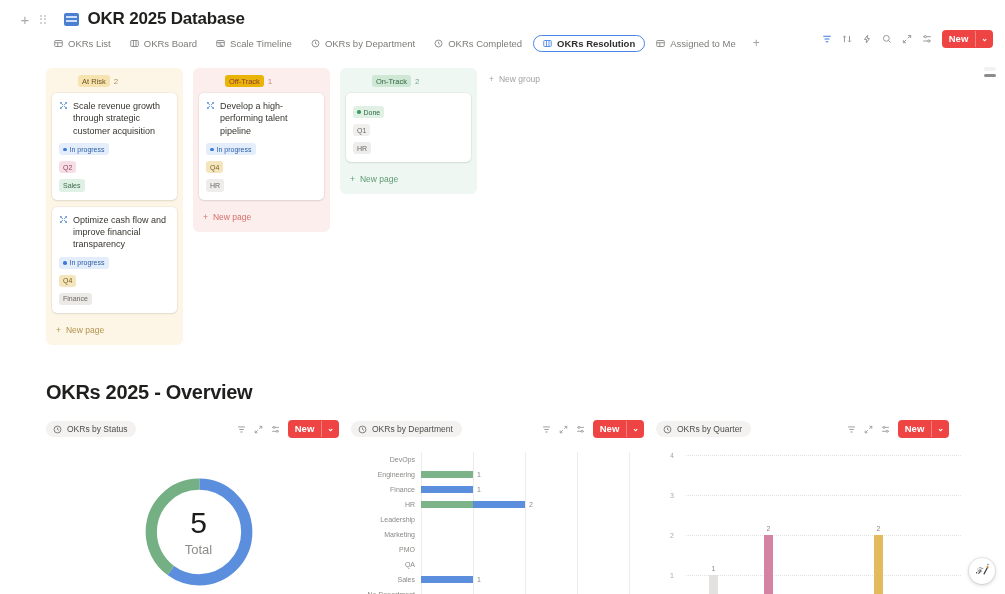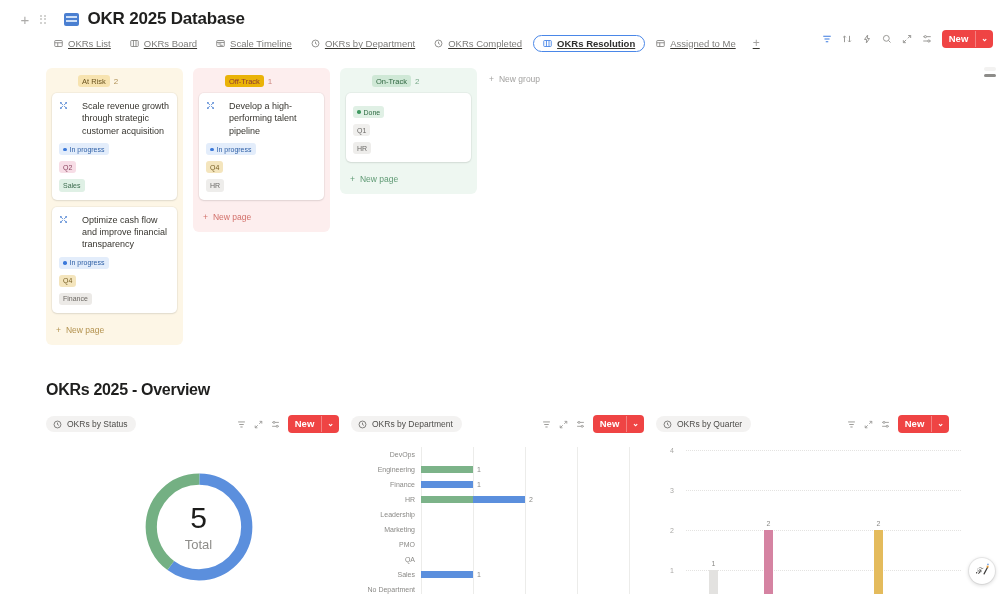"OKRs List" .tabs { text-decoration: underline -> none }
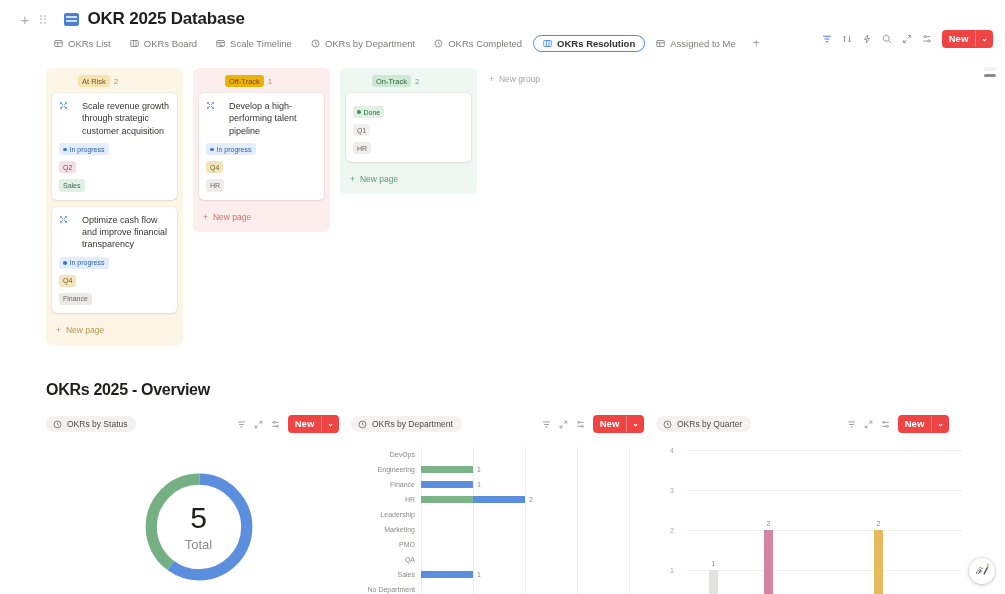"Scale revenue growth through strategic" .card-title { gap: 14px -> 5px }
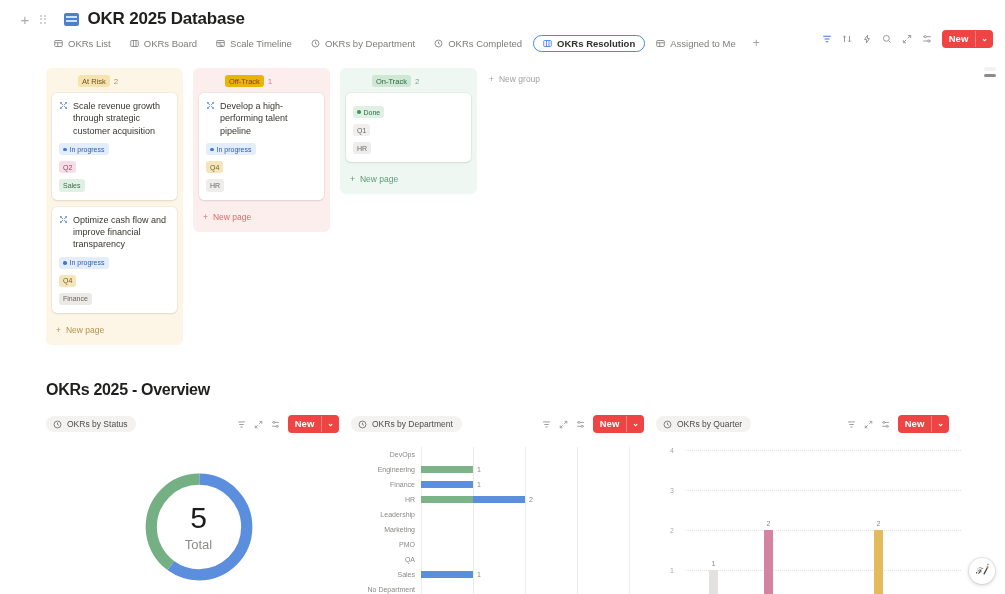"OKRs 2025 - Overview" .overview-title { font-size: 16px -> 20px }
